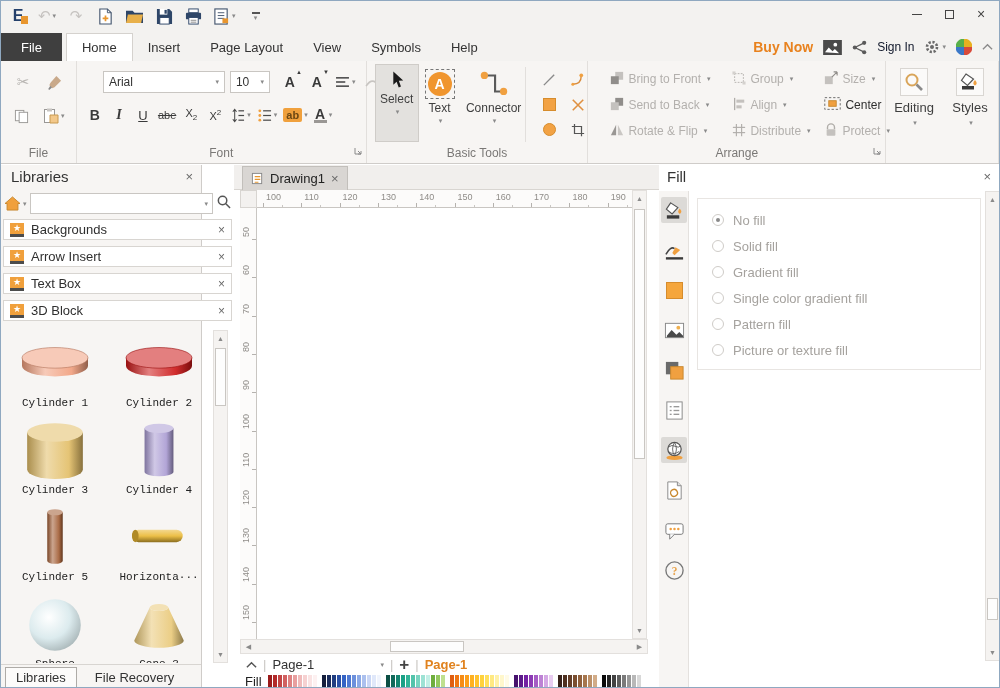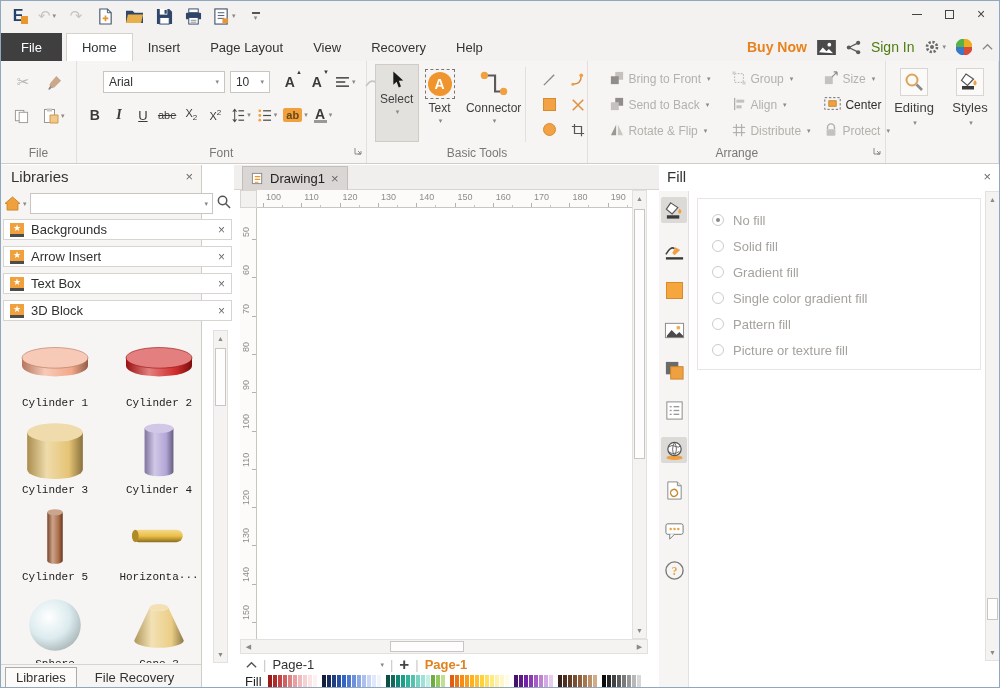"Recovery" div.mtab { text: Recovery -> Symbols }
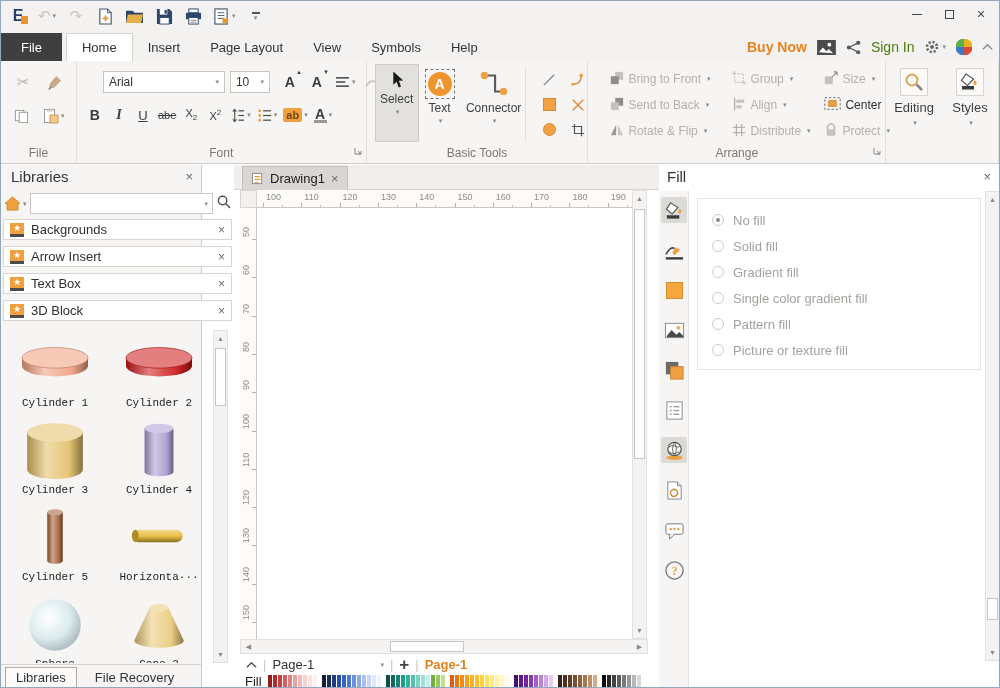"Sign In" .signin { color: #4d7c0f -> #0f172a; font-size: 14px -> 12px }
